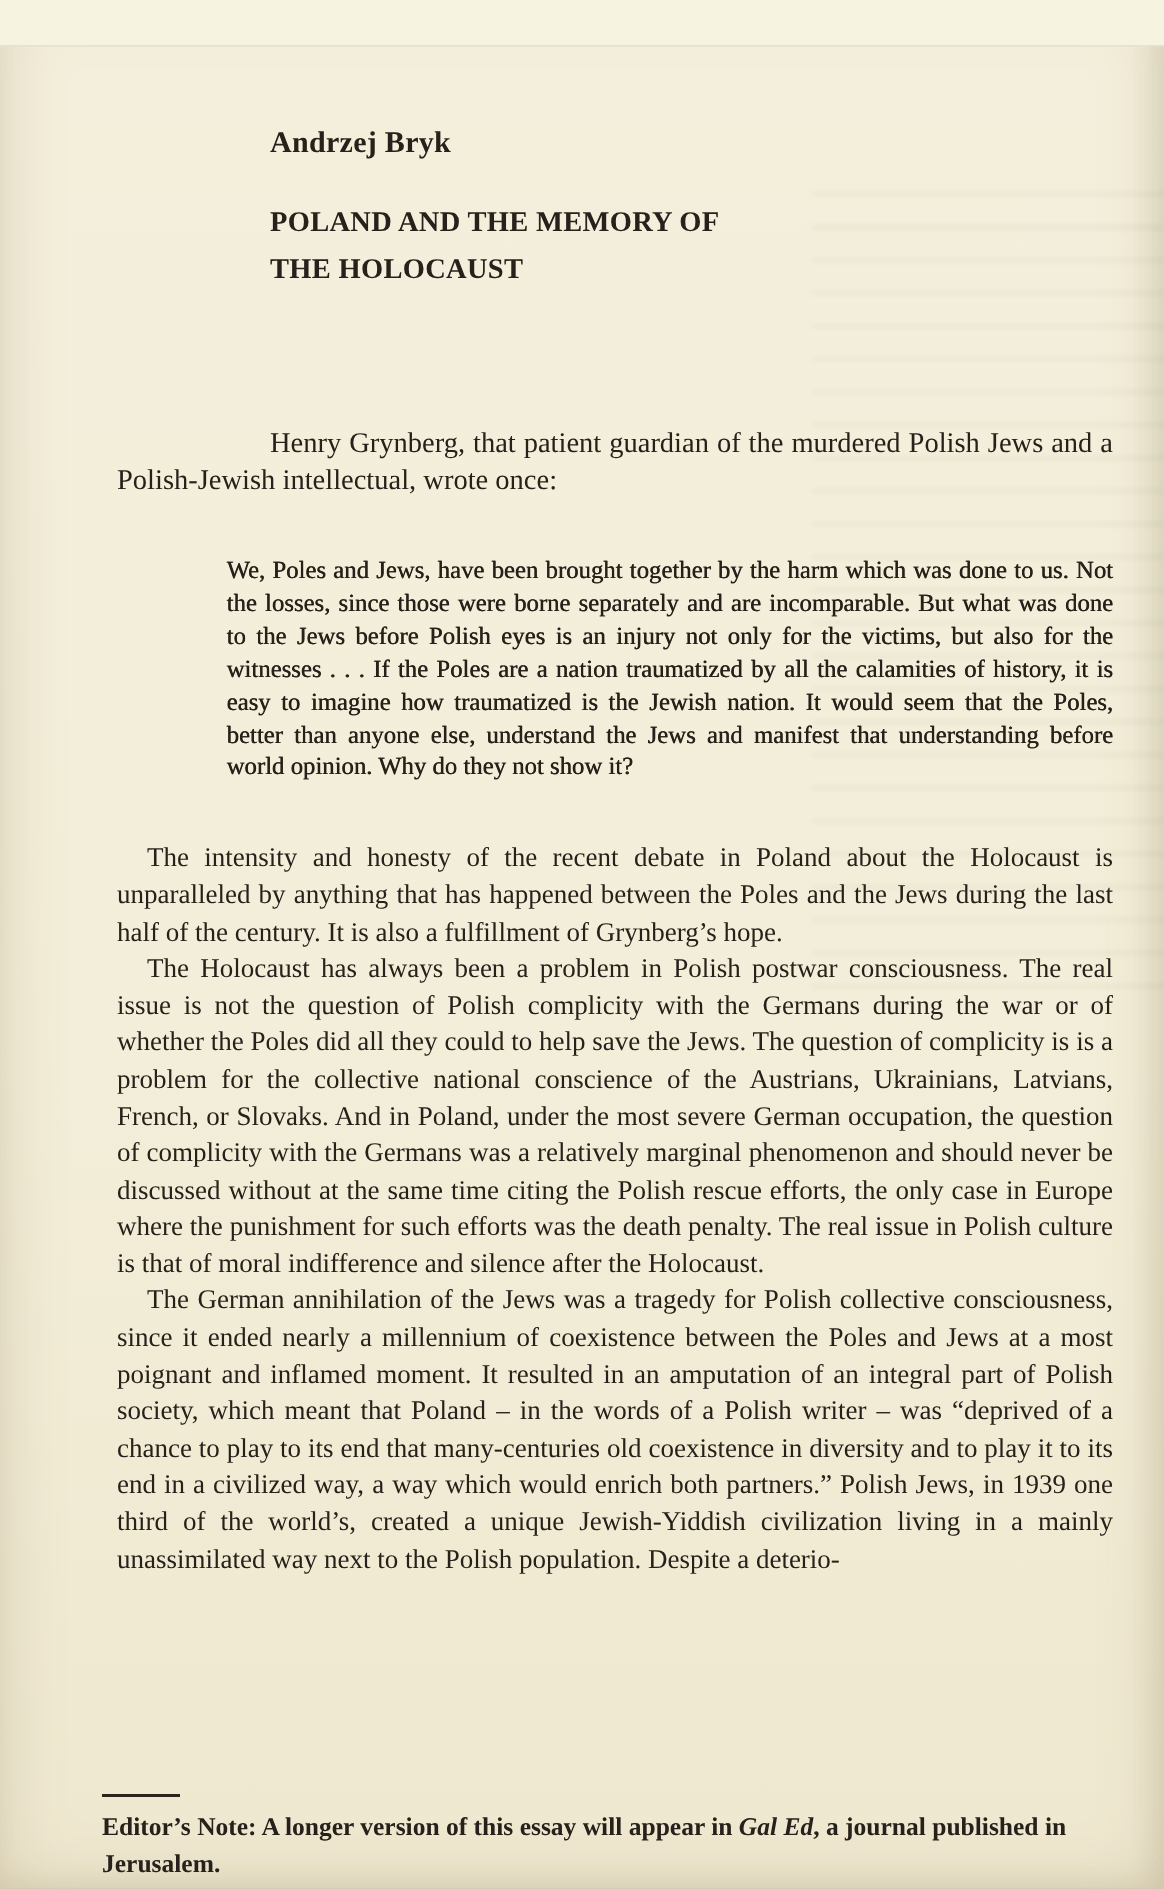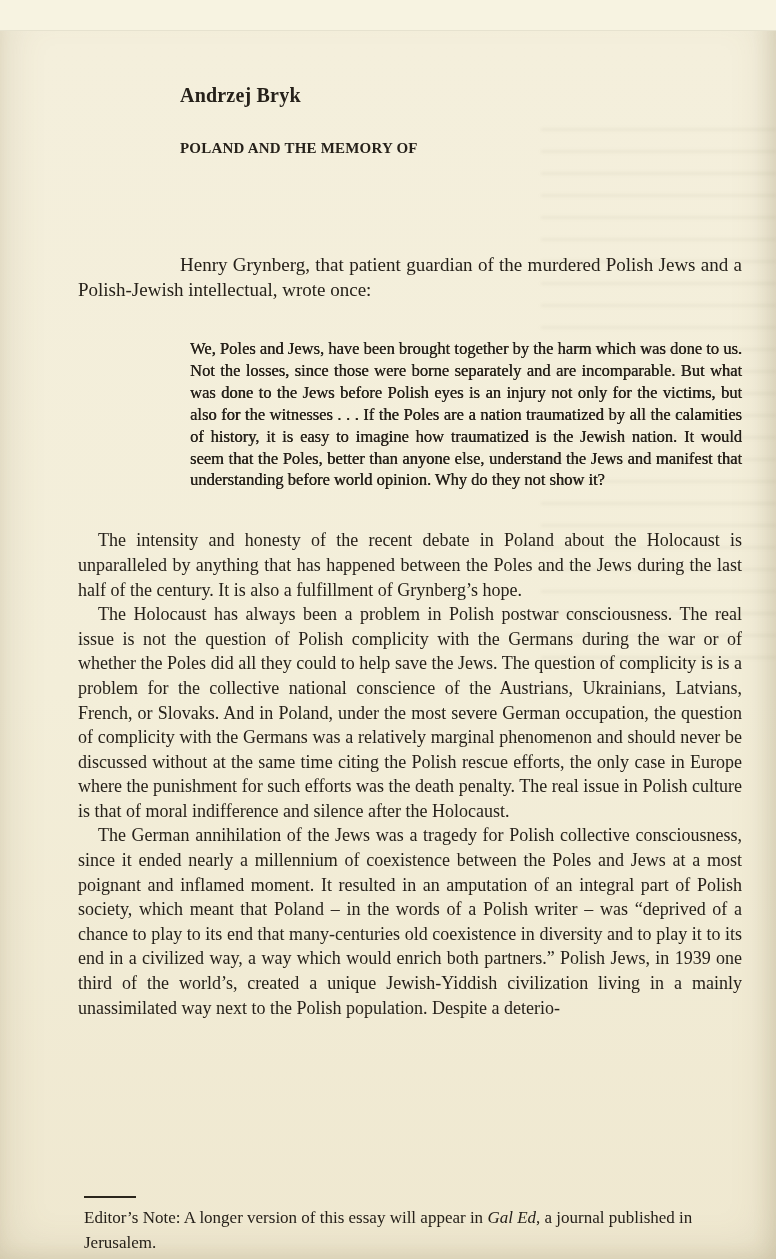"POLAND AND THE MEMORY OF" .title { font-size: 15px -> 19px }
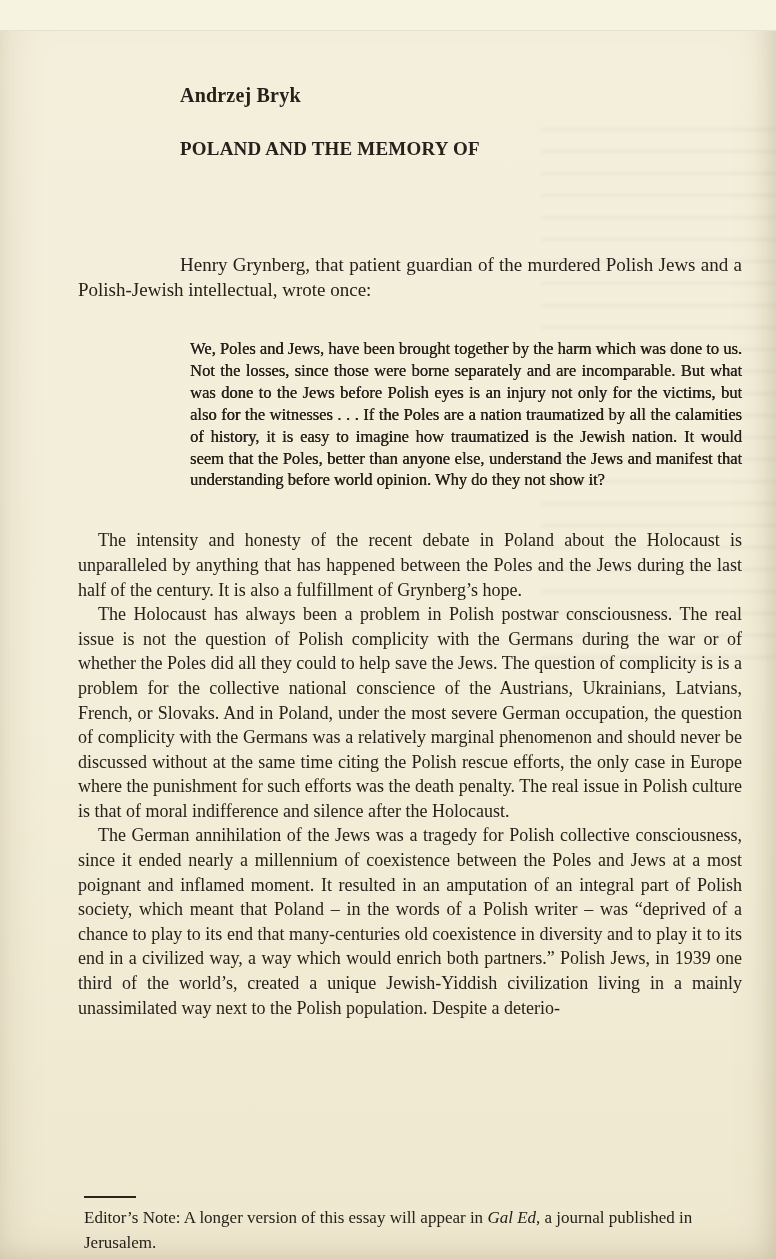"THE HOLOCAUST" span { html: none -> <span>THE HOLOCAUST</span> }
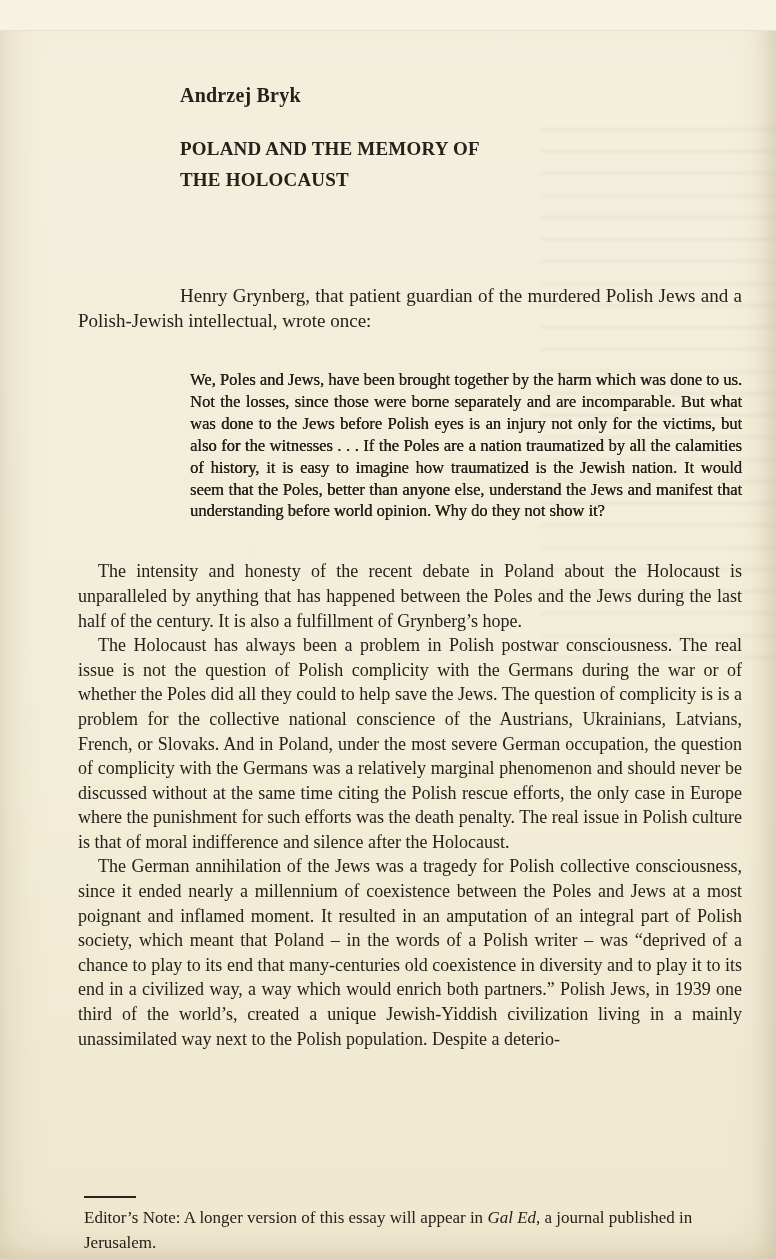"We, Poles and Jews, have" .quote { margin: 36px 0 0 112px -> 36px 0 0 73px }
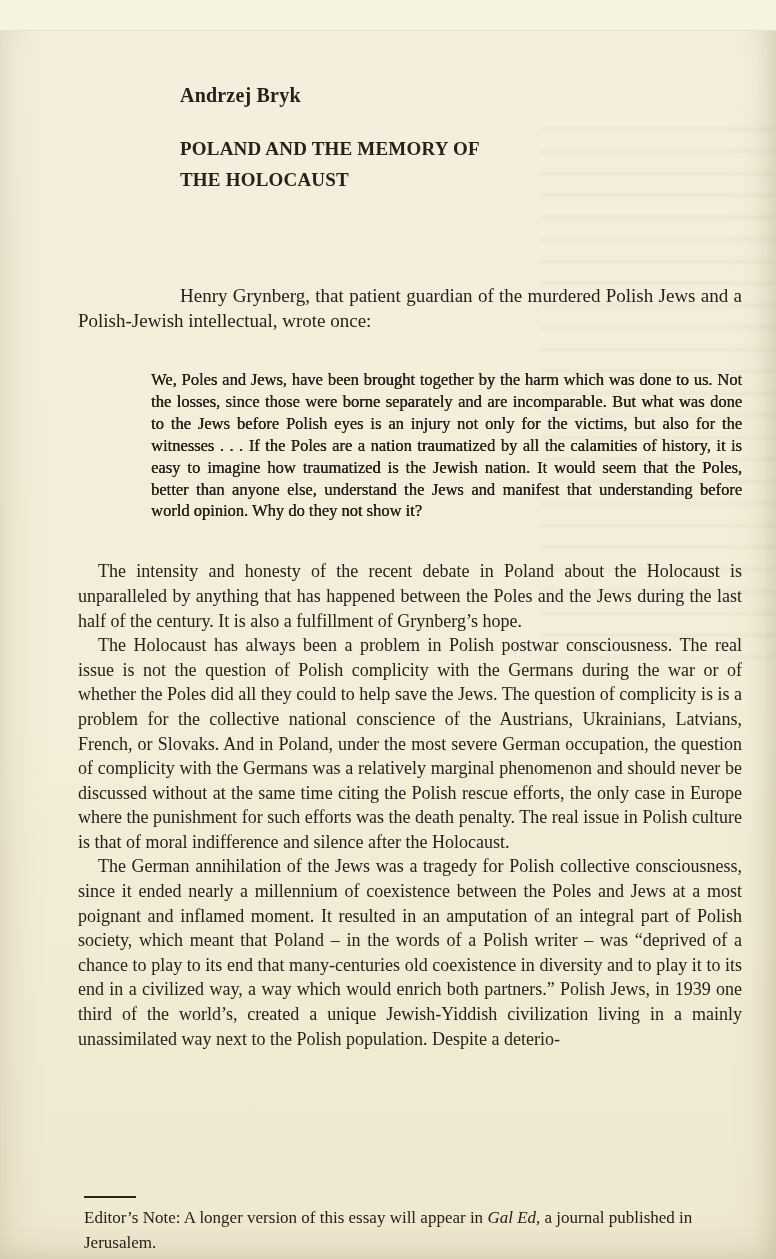"Editor’s Note: A longer version" .footnote { font-weight: none -> bold; left: 84px -> 68px }
